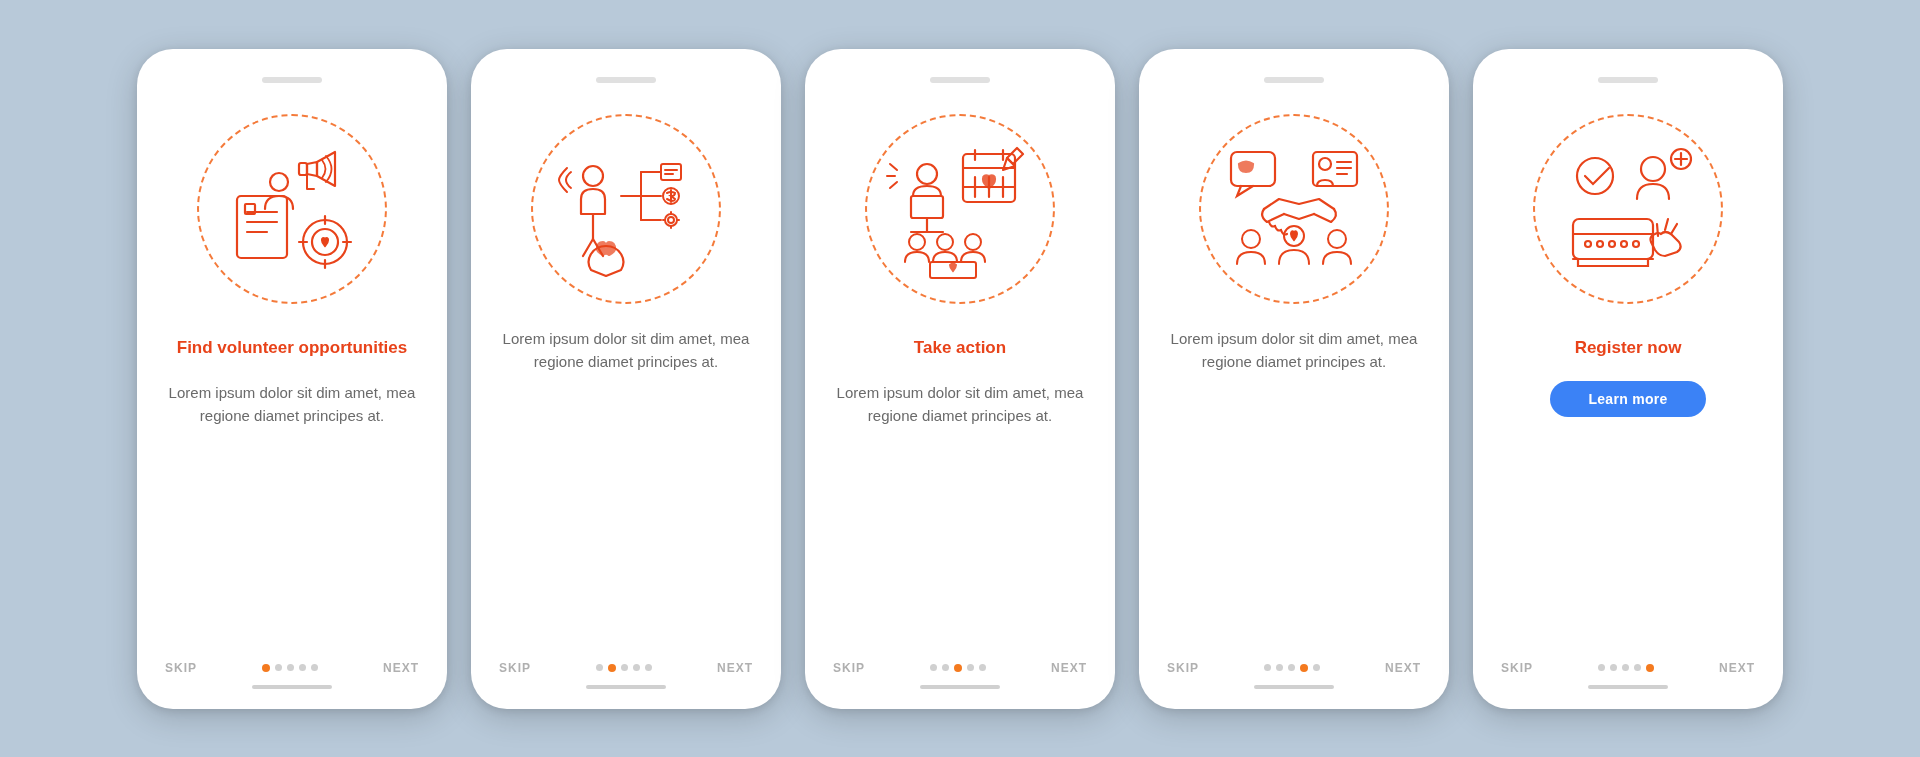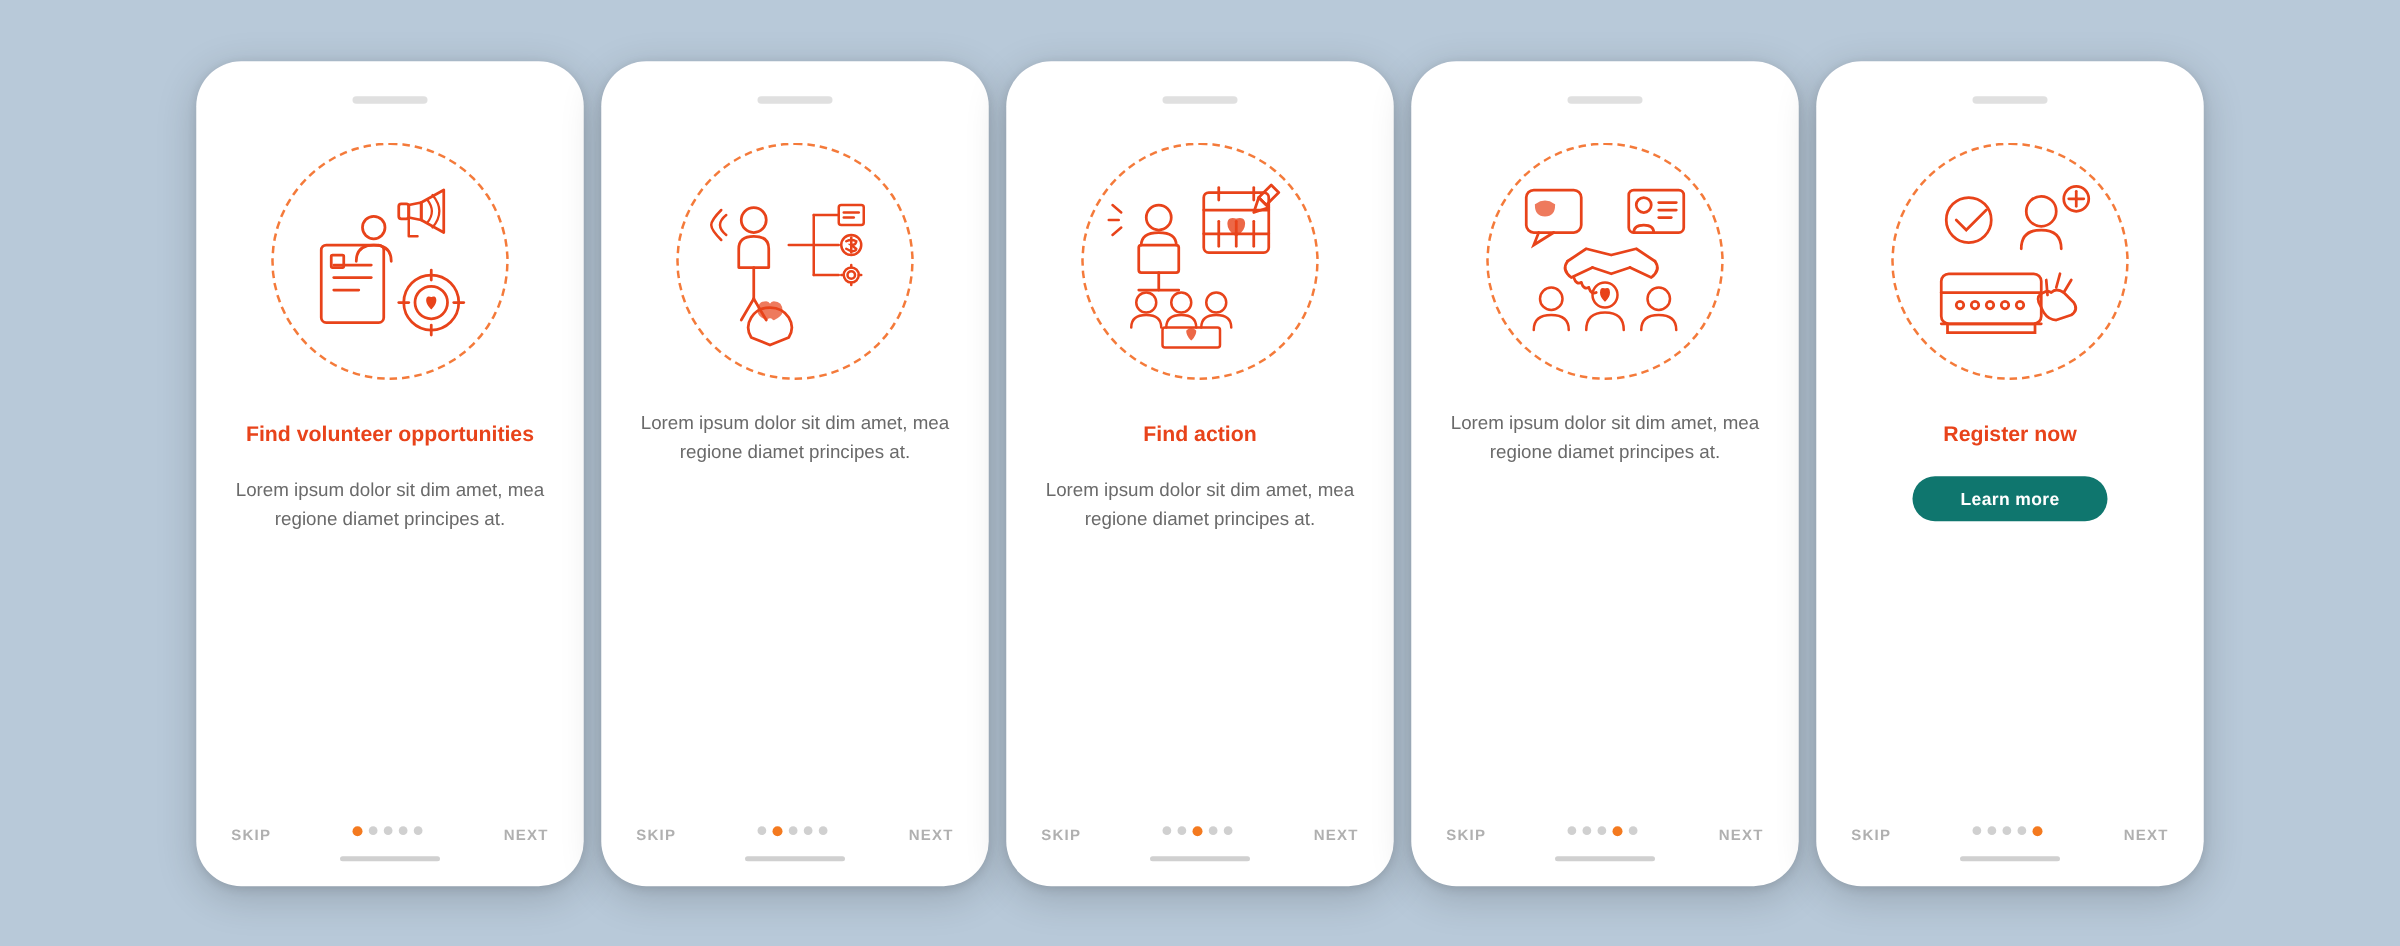"Find volunteer opportunities" .phones-container { gap: 14px -> 24px }
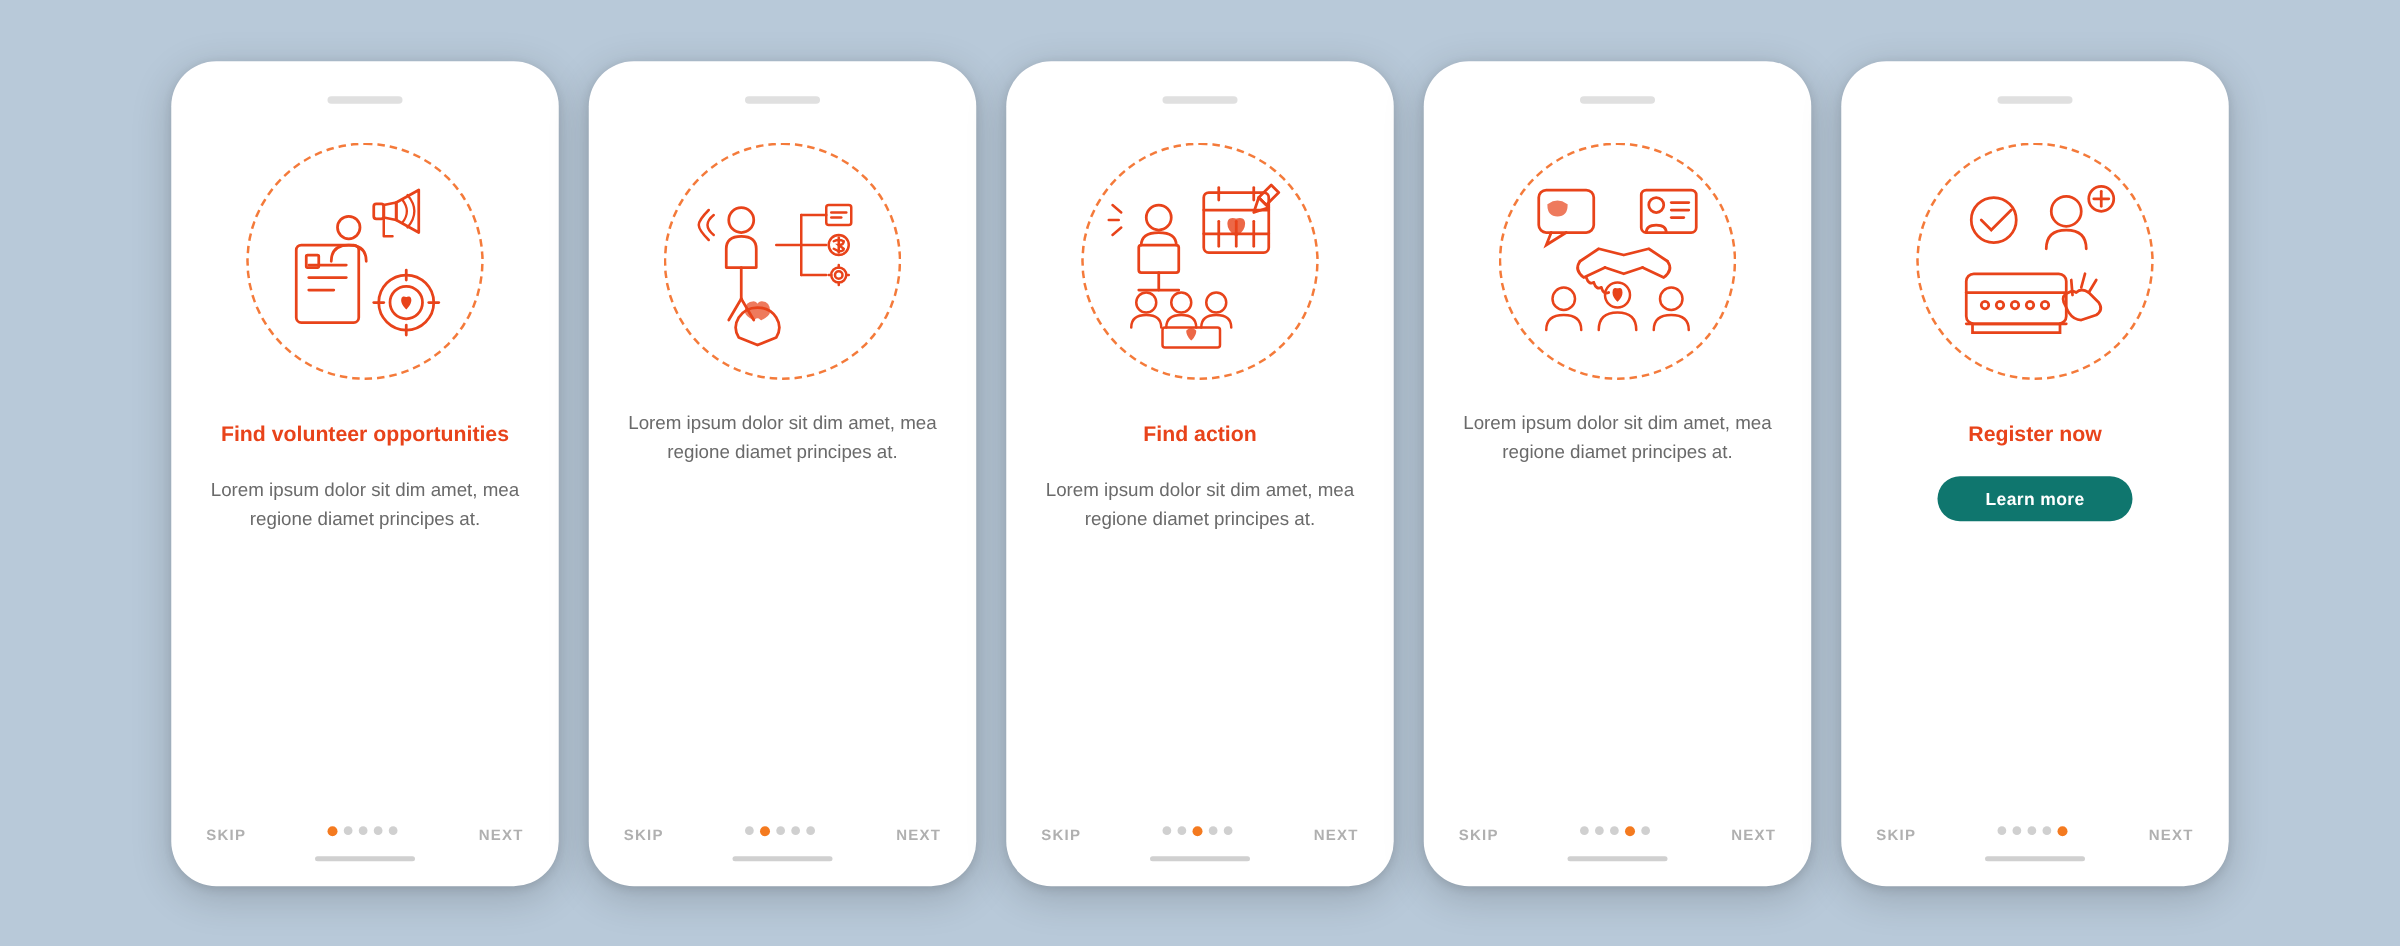"Find action" div.card-title { text: Find -> Take }
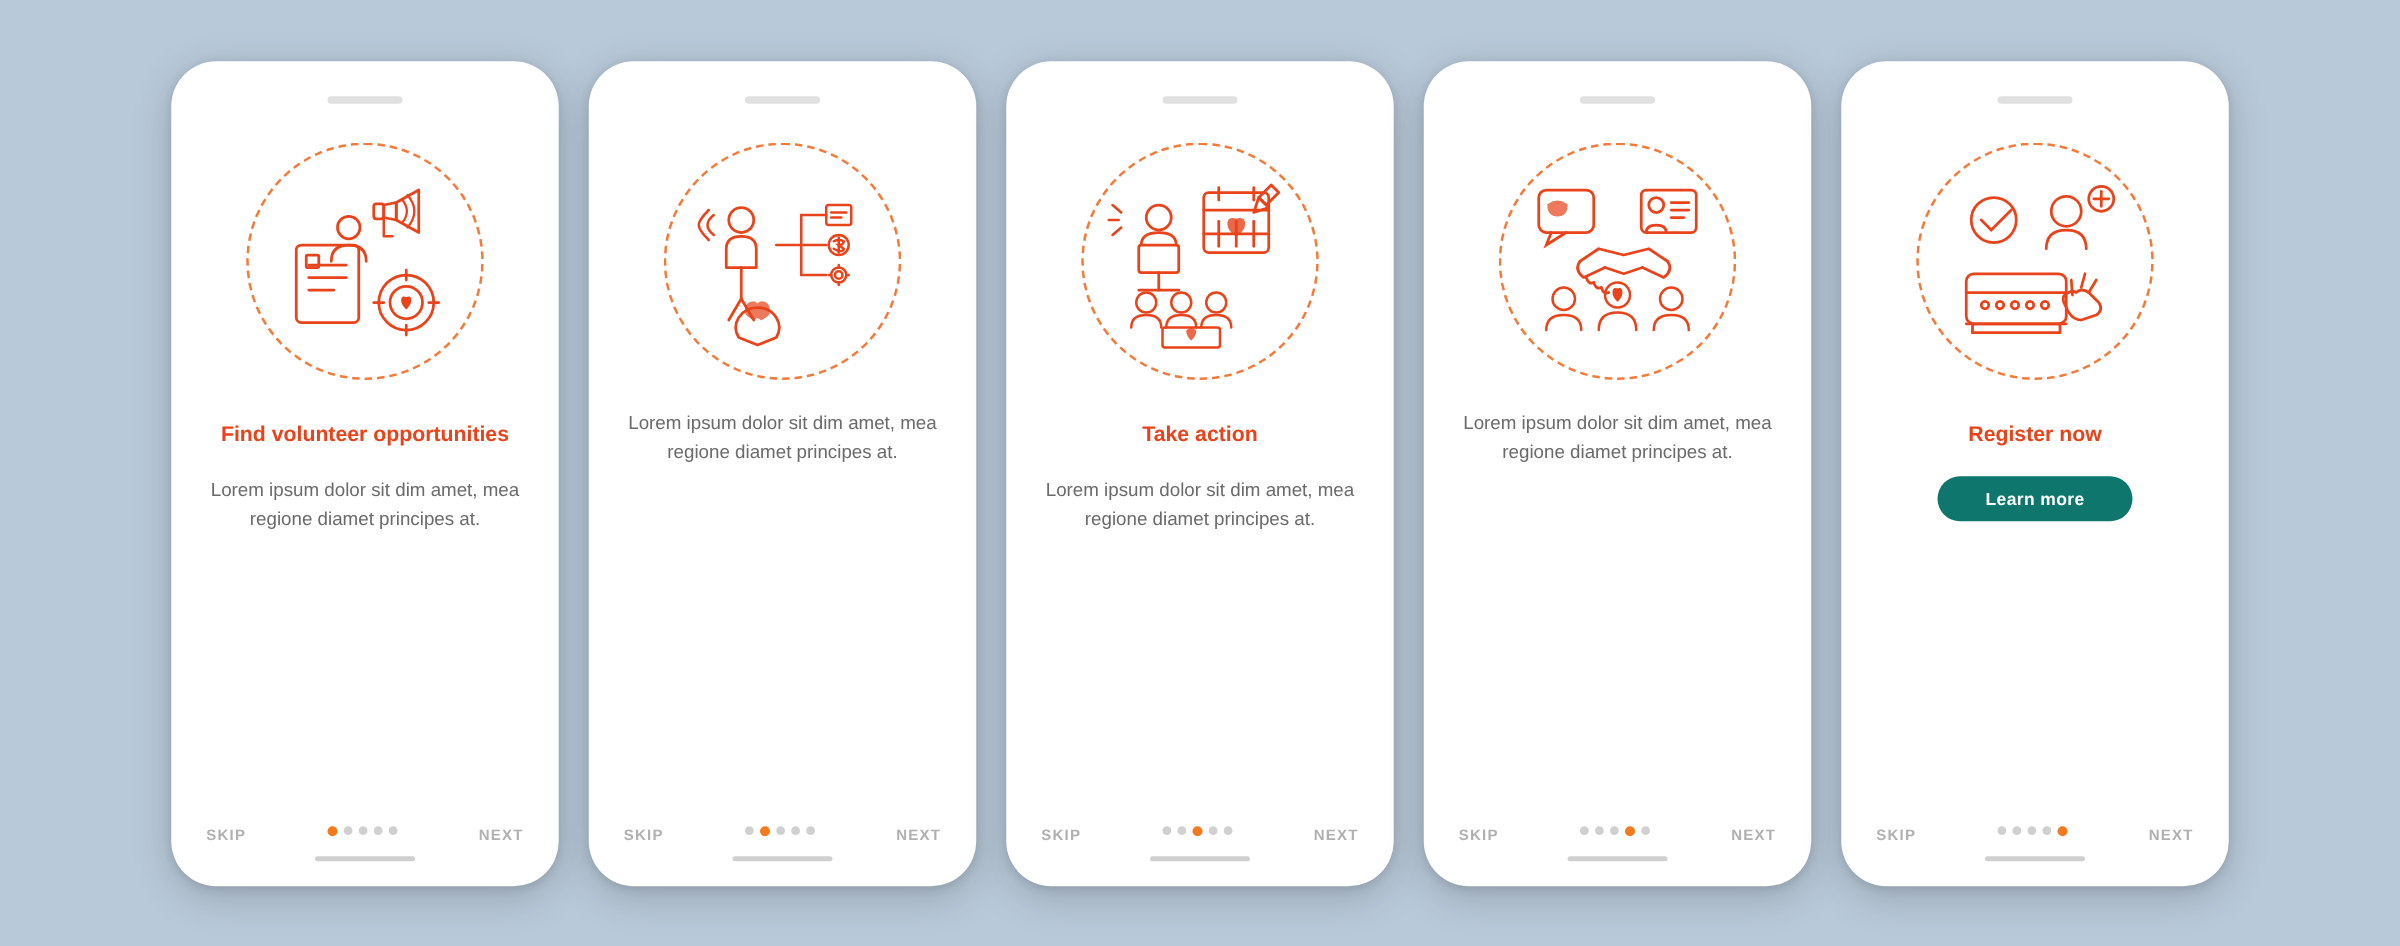"Learn more" .learn-more-btn { background: #0f766e -> #3b82f6 }
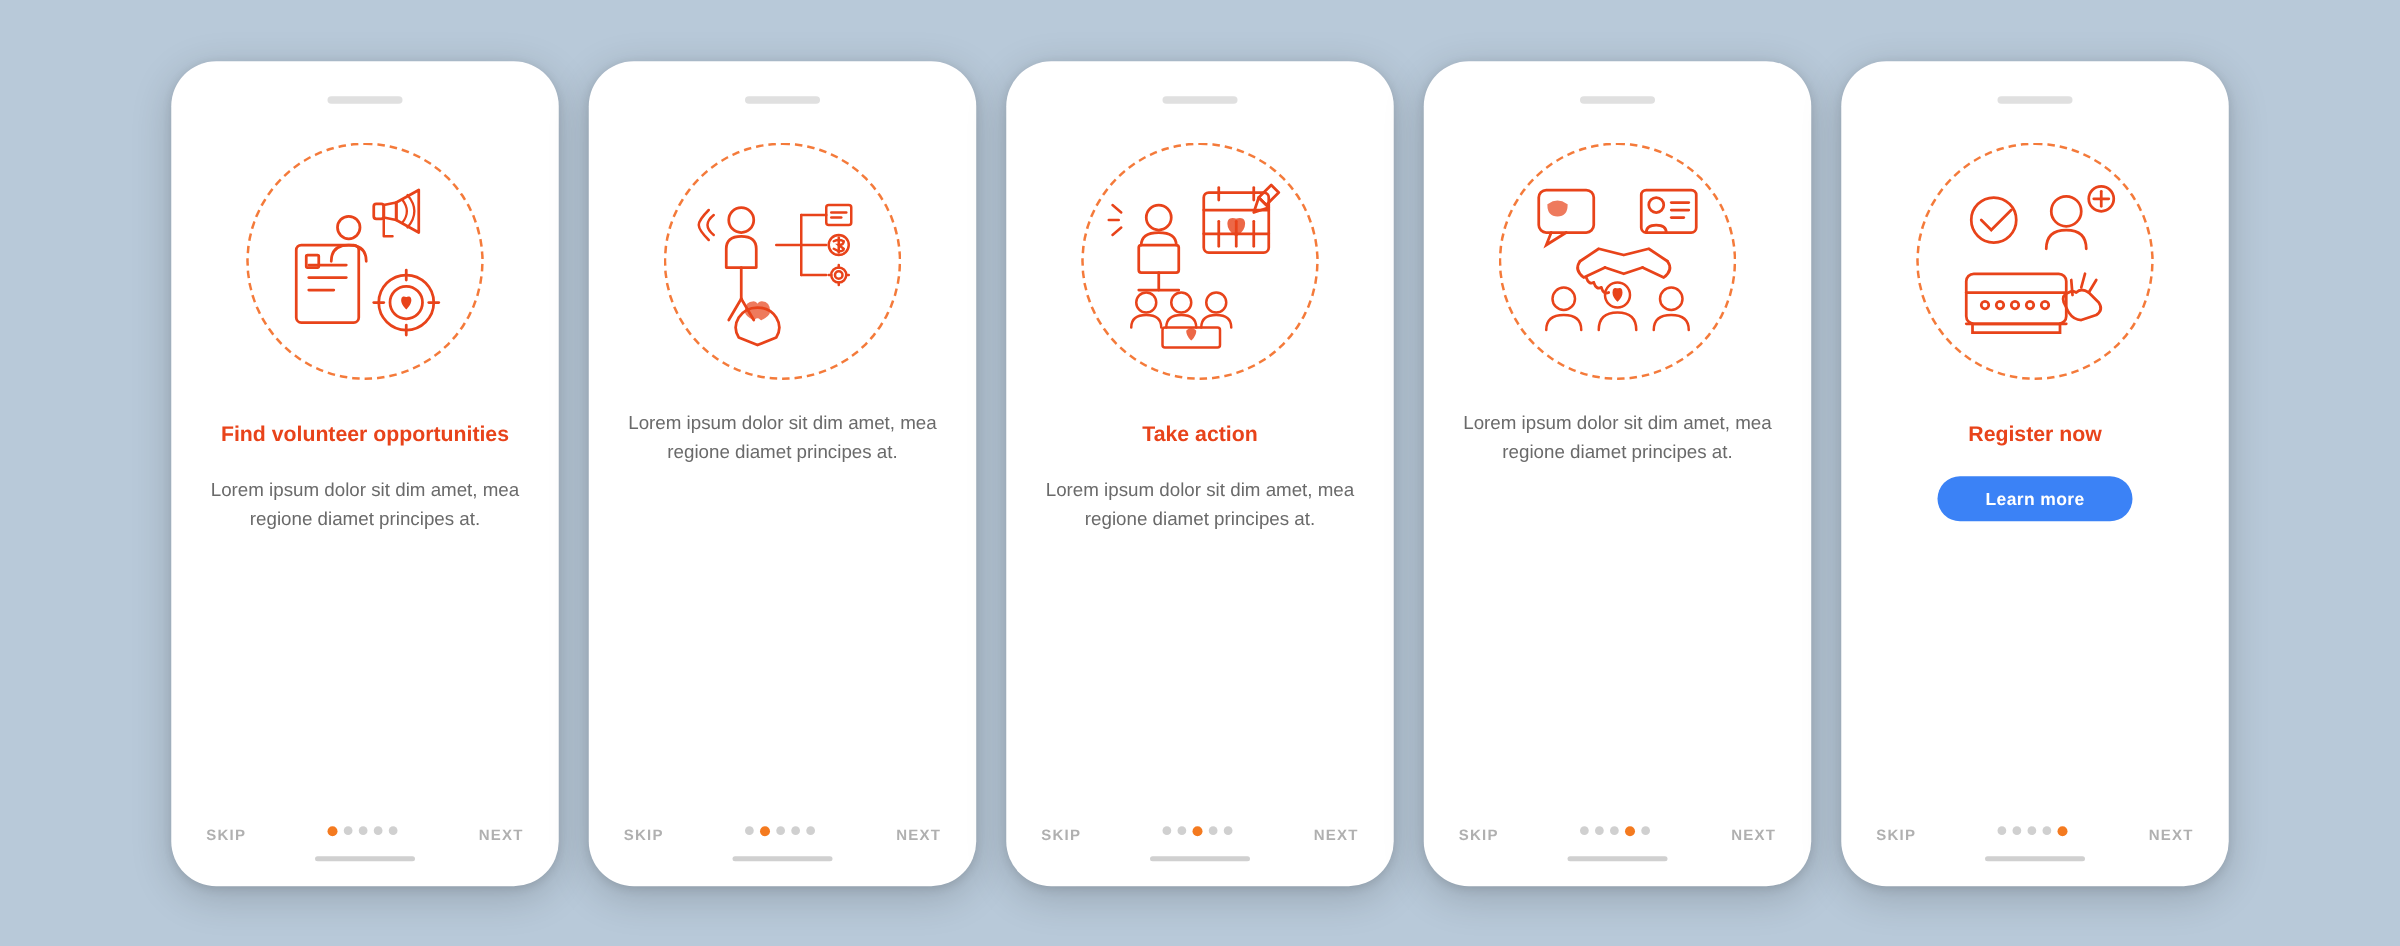"SKIP" .nav-area { align-items: flex-start -> center }
